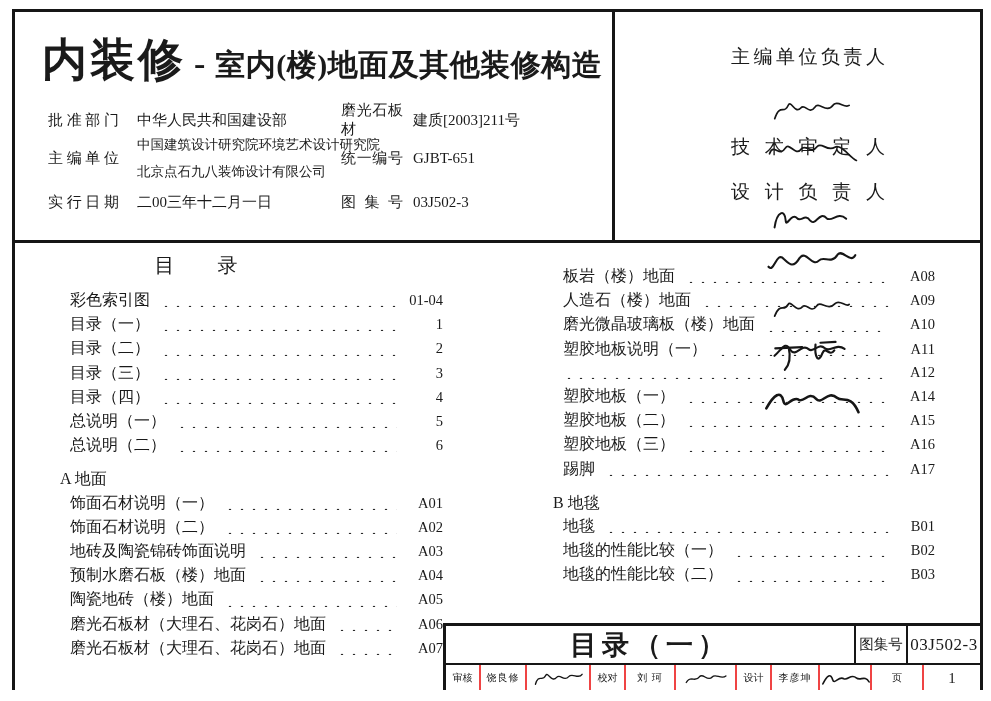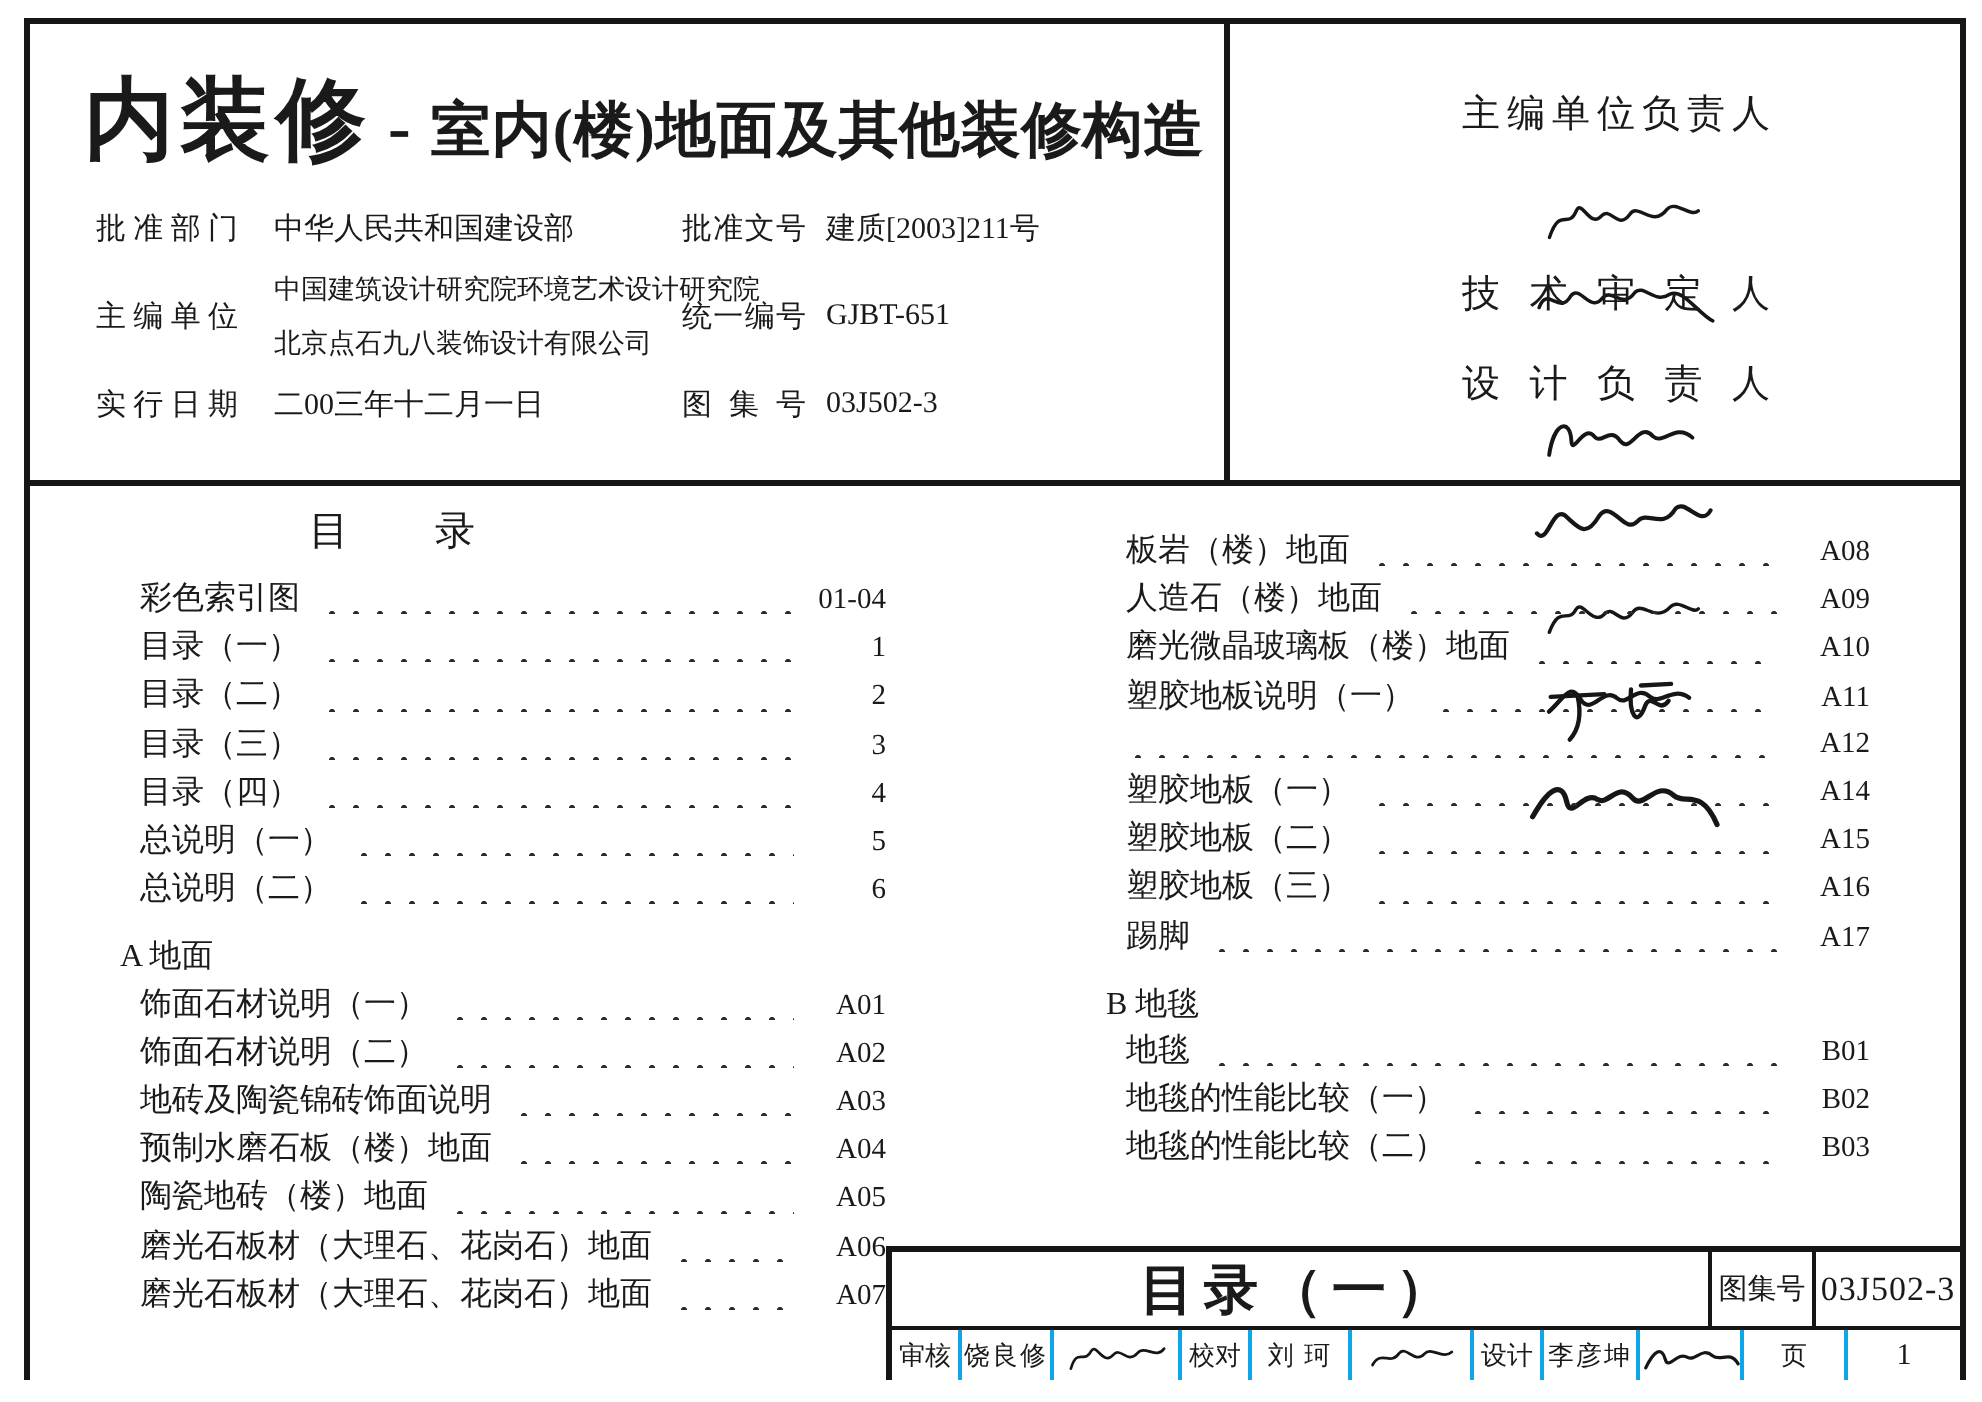"批准文号" span.lab2 { text: 批准文号 -> 磨光石板材 }
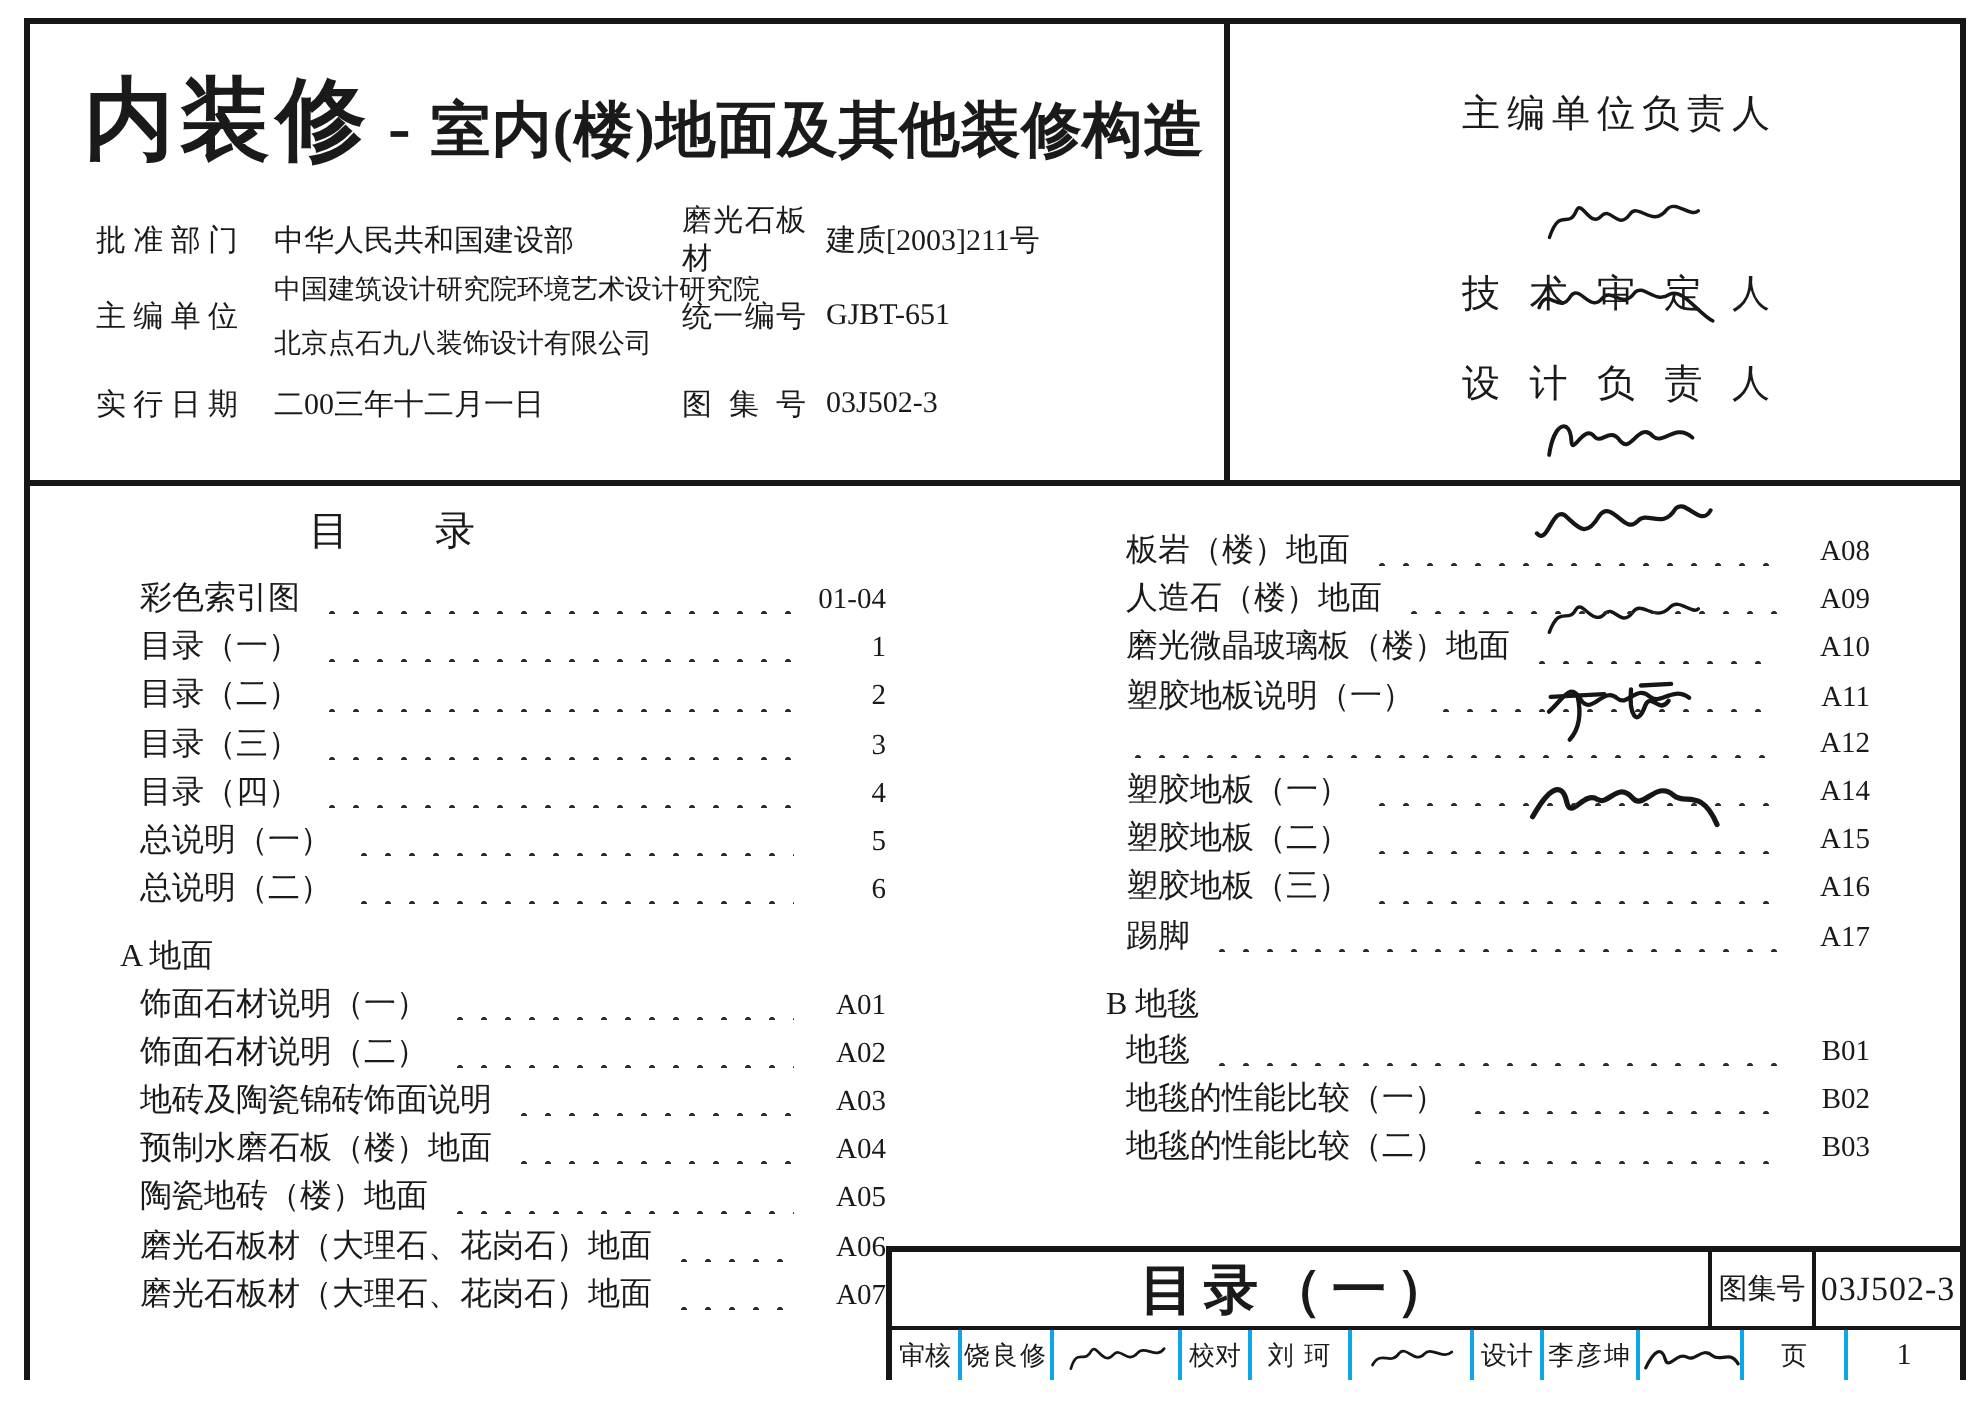"审核" .tb-cell { border-right: 2px solid #0ea5e9 -> 2px solid #ef4444; font-size: 13px -> 10px }
